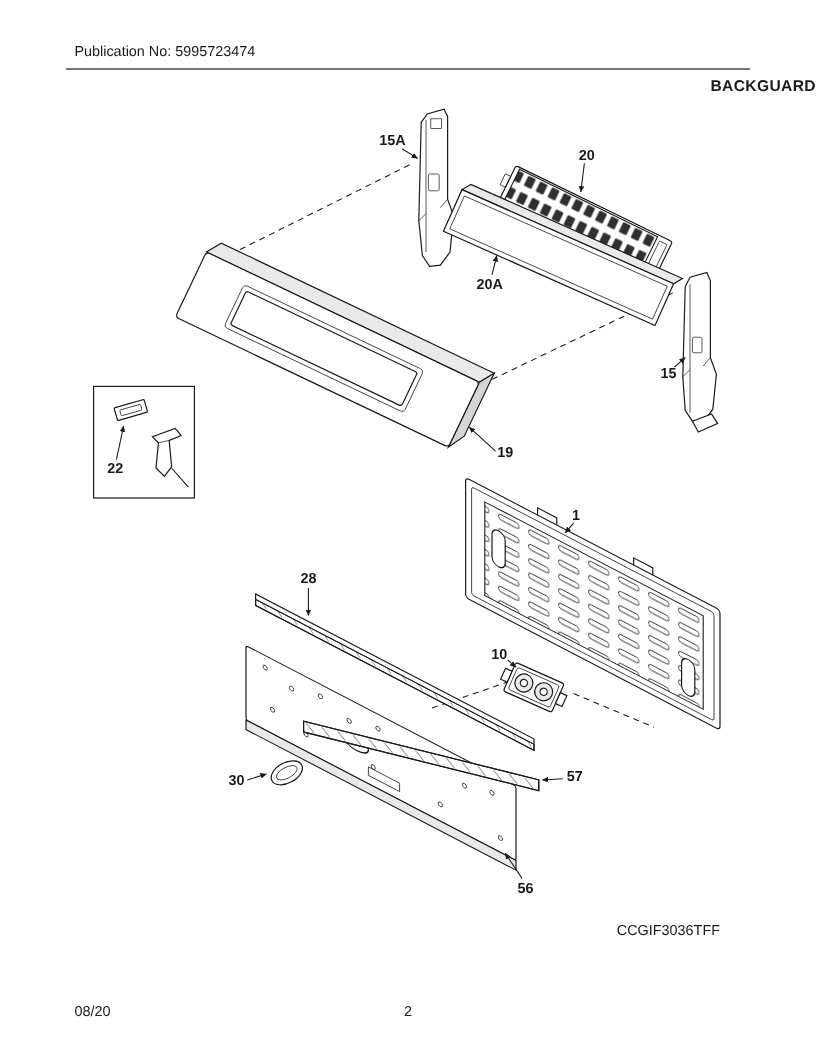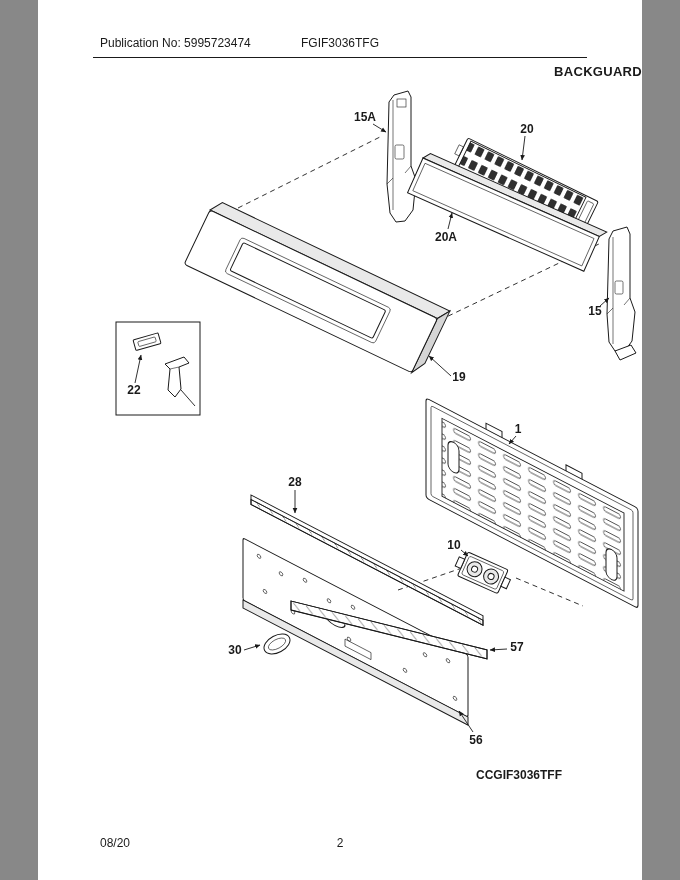"Publication No: 5995723474" .page { width: 604px -> 680px }
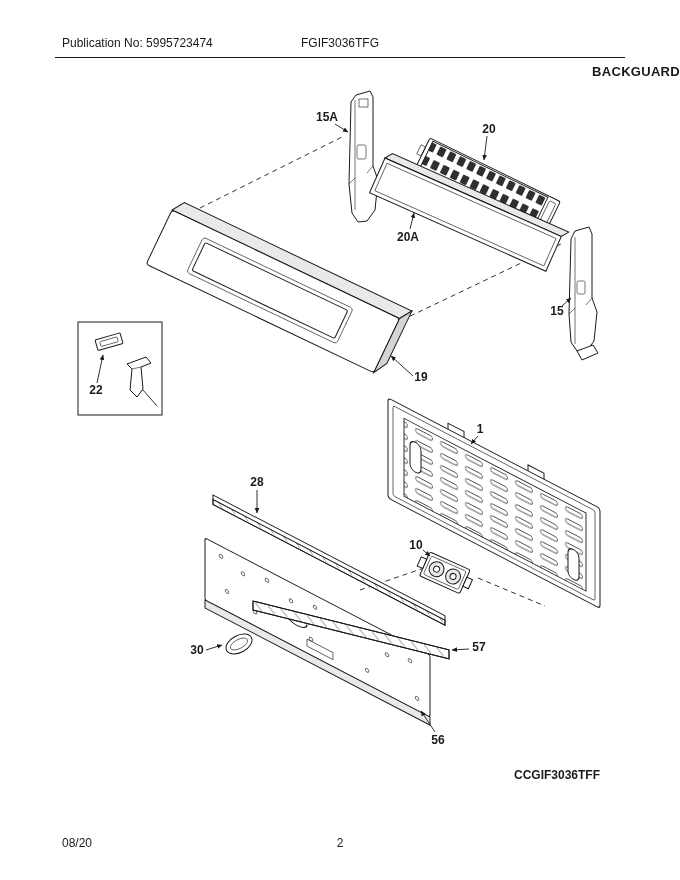"FGIF3036TFG" div.model { html: <div>FGIF3036TFG</div> -> none }
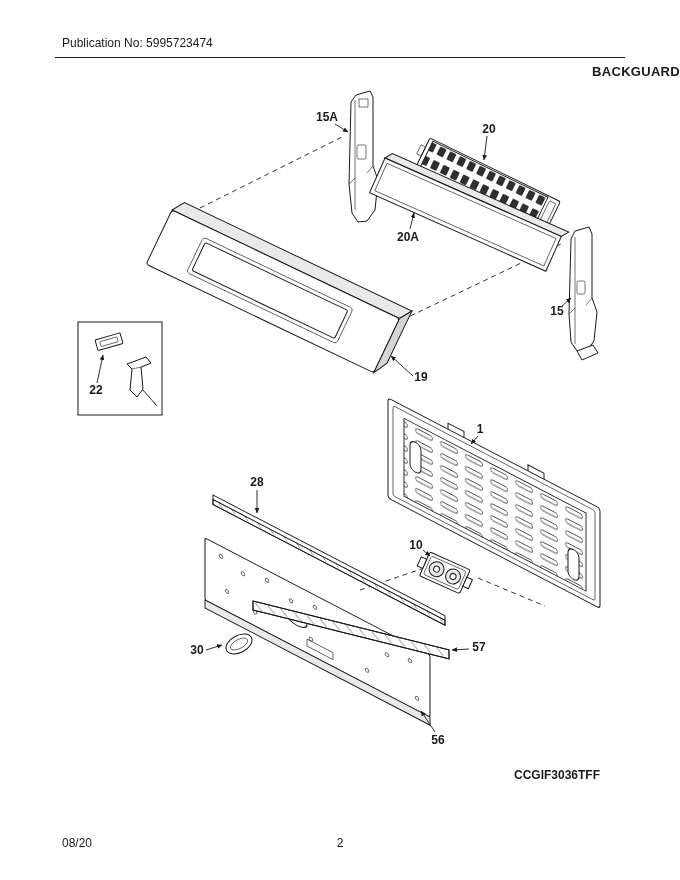"CCGIF3036TFF" .diagcode { font-weight: bold -> normal }
